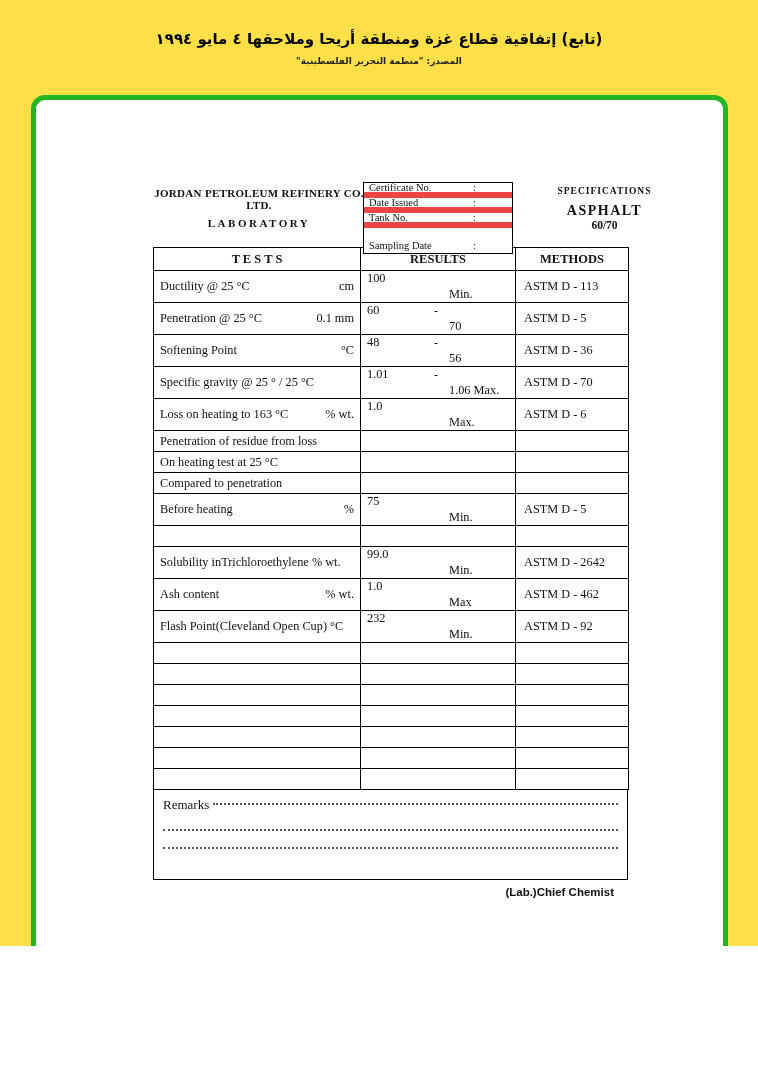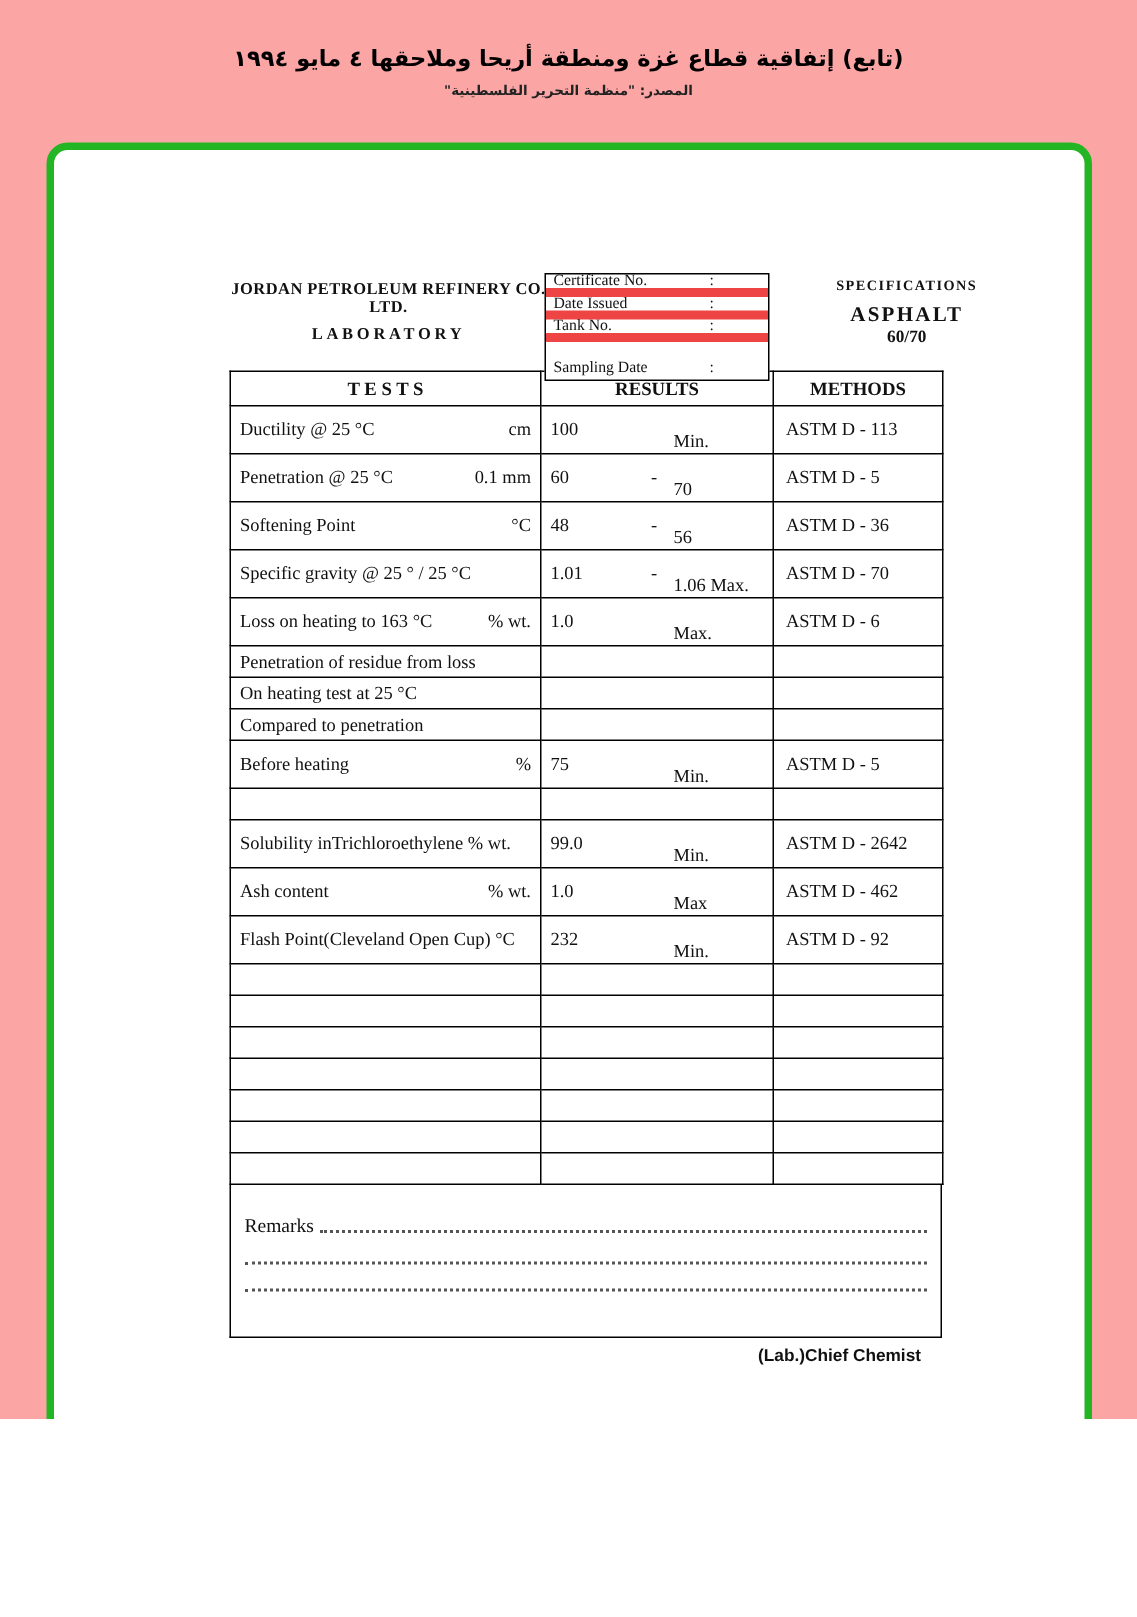"(تابع) إتفاقية قطاع غزة ومنطقة" .page { background: #fca5a5 -> #fde047 }
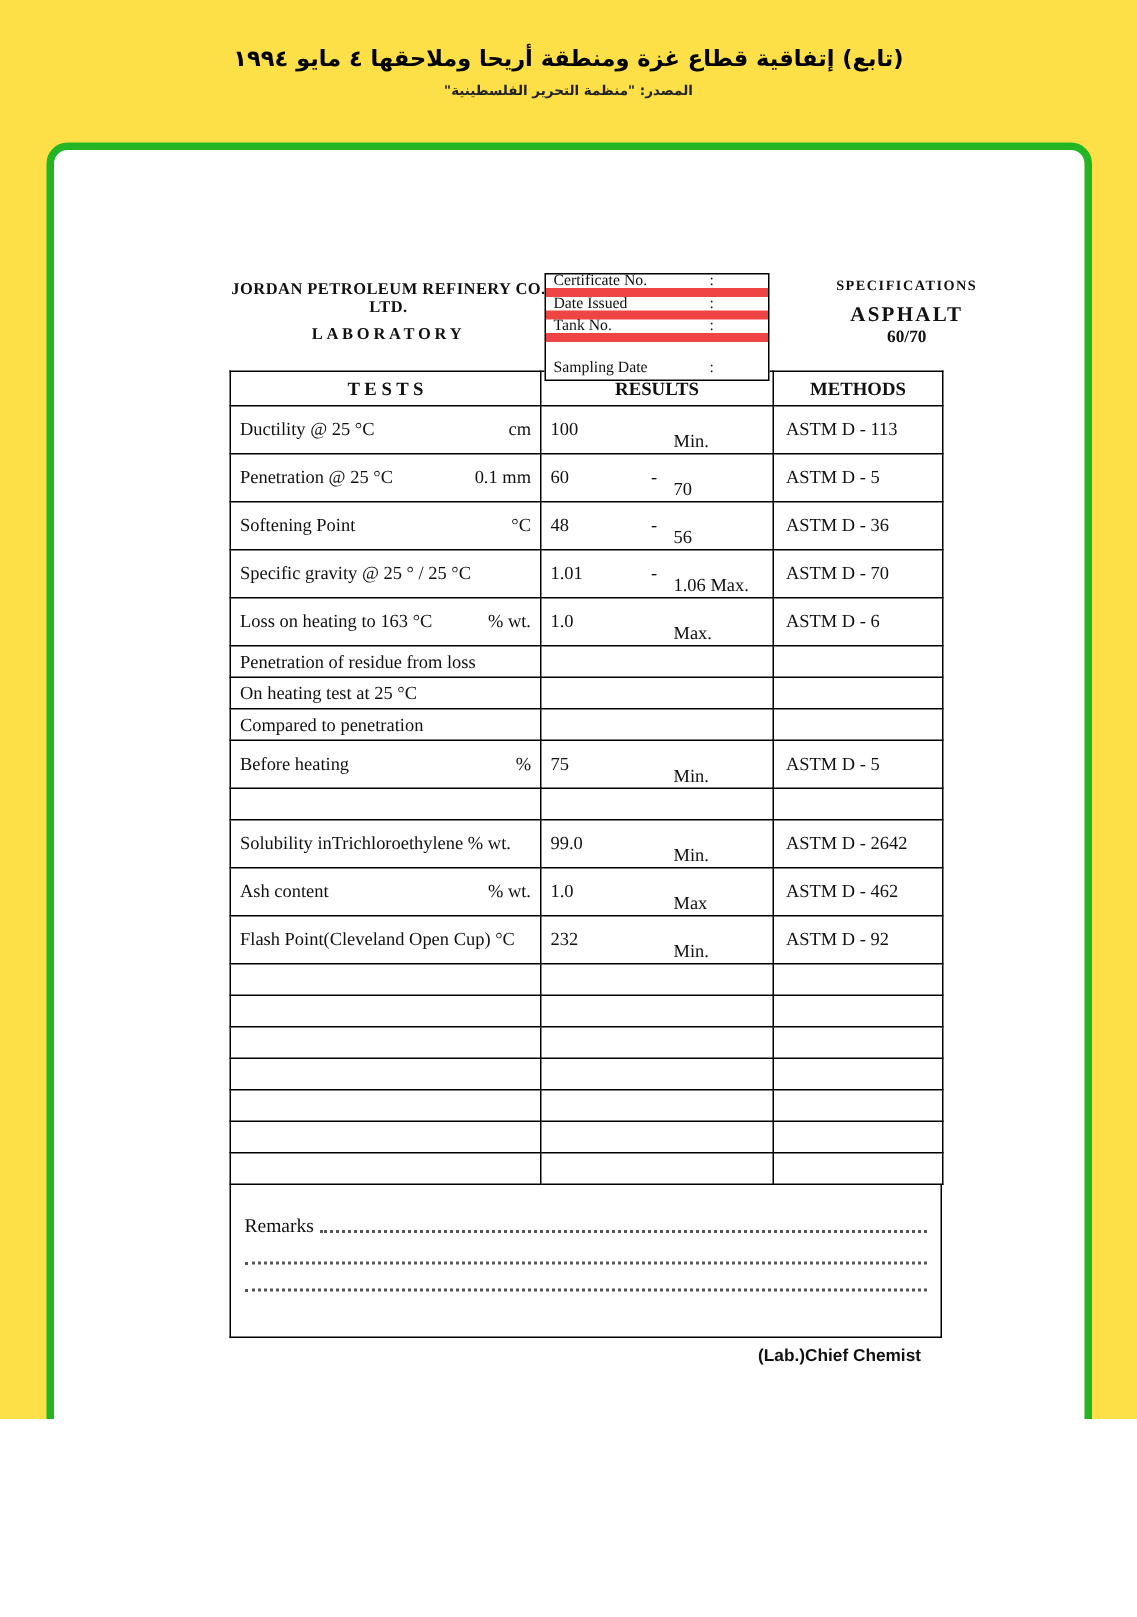"100" .resrow { align-items: center -> flex-start }
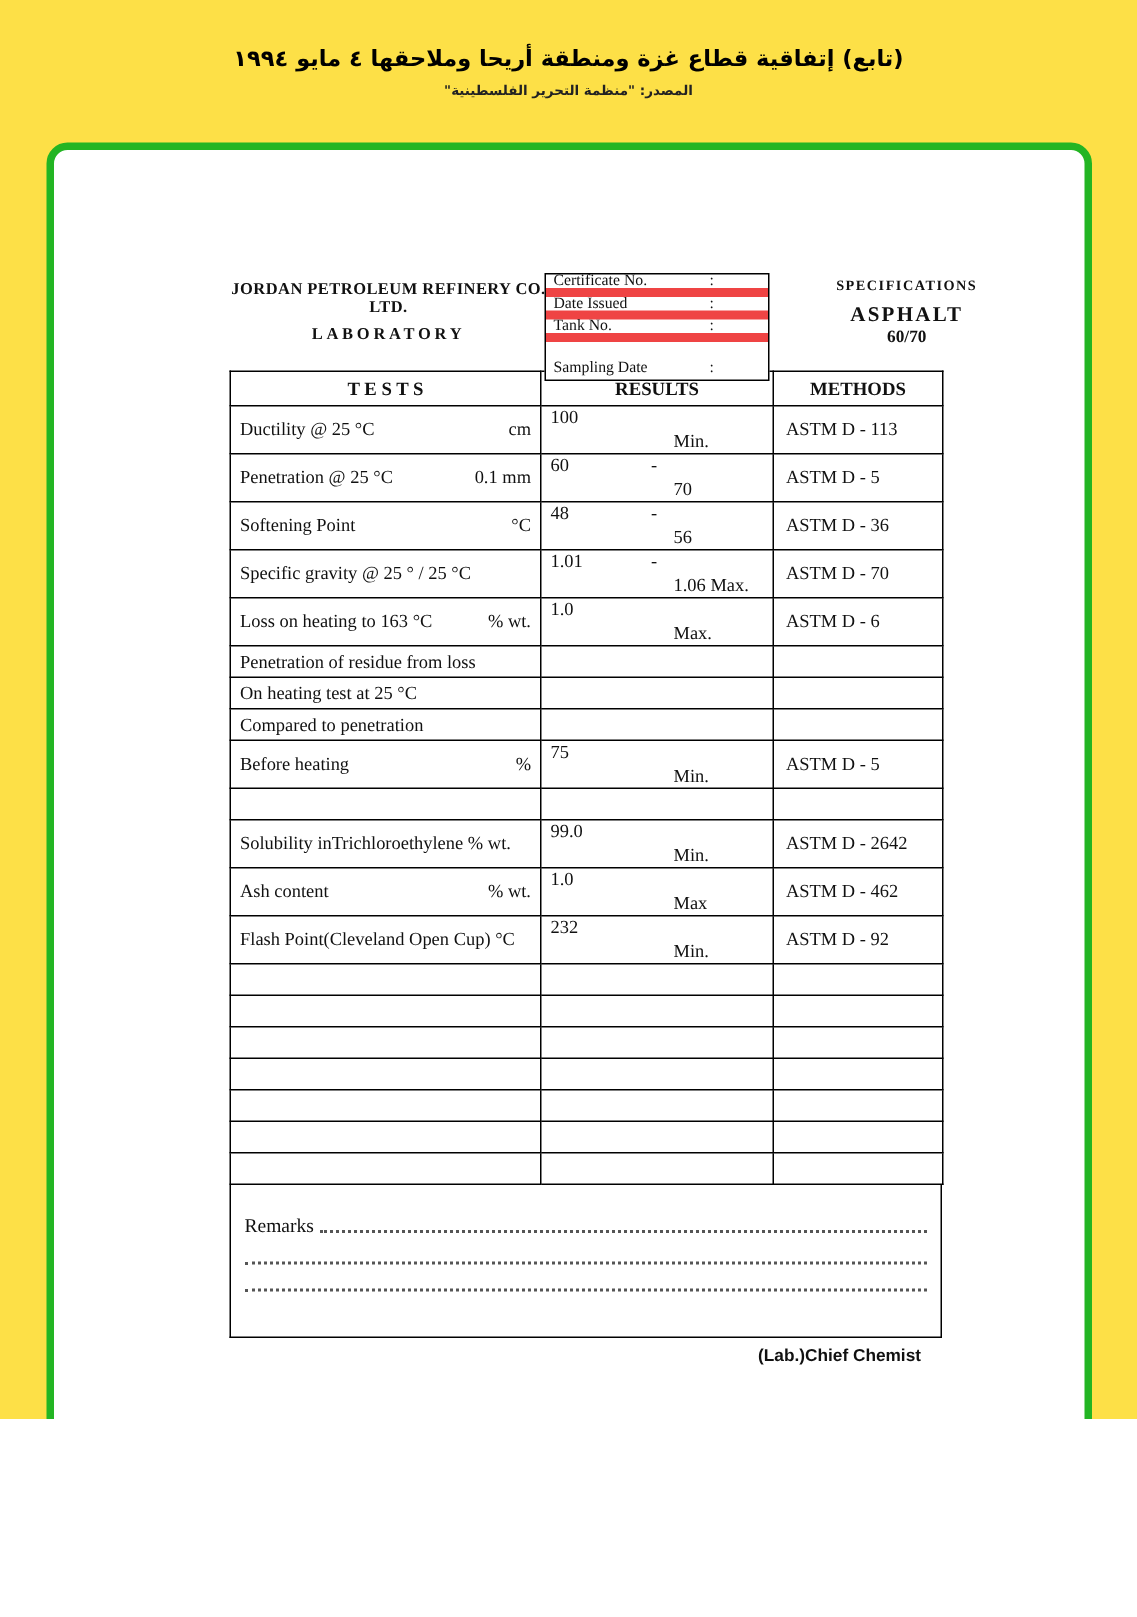"Remarks" .remarks-line1 { align-items: flex-end -> center; margin-top: 12px -> none }
